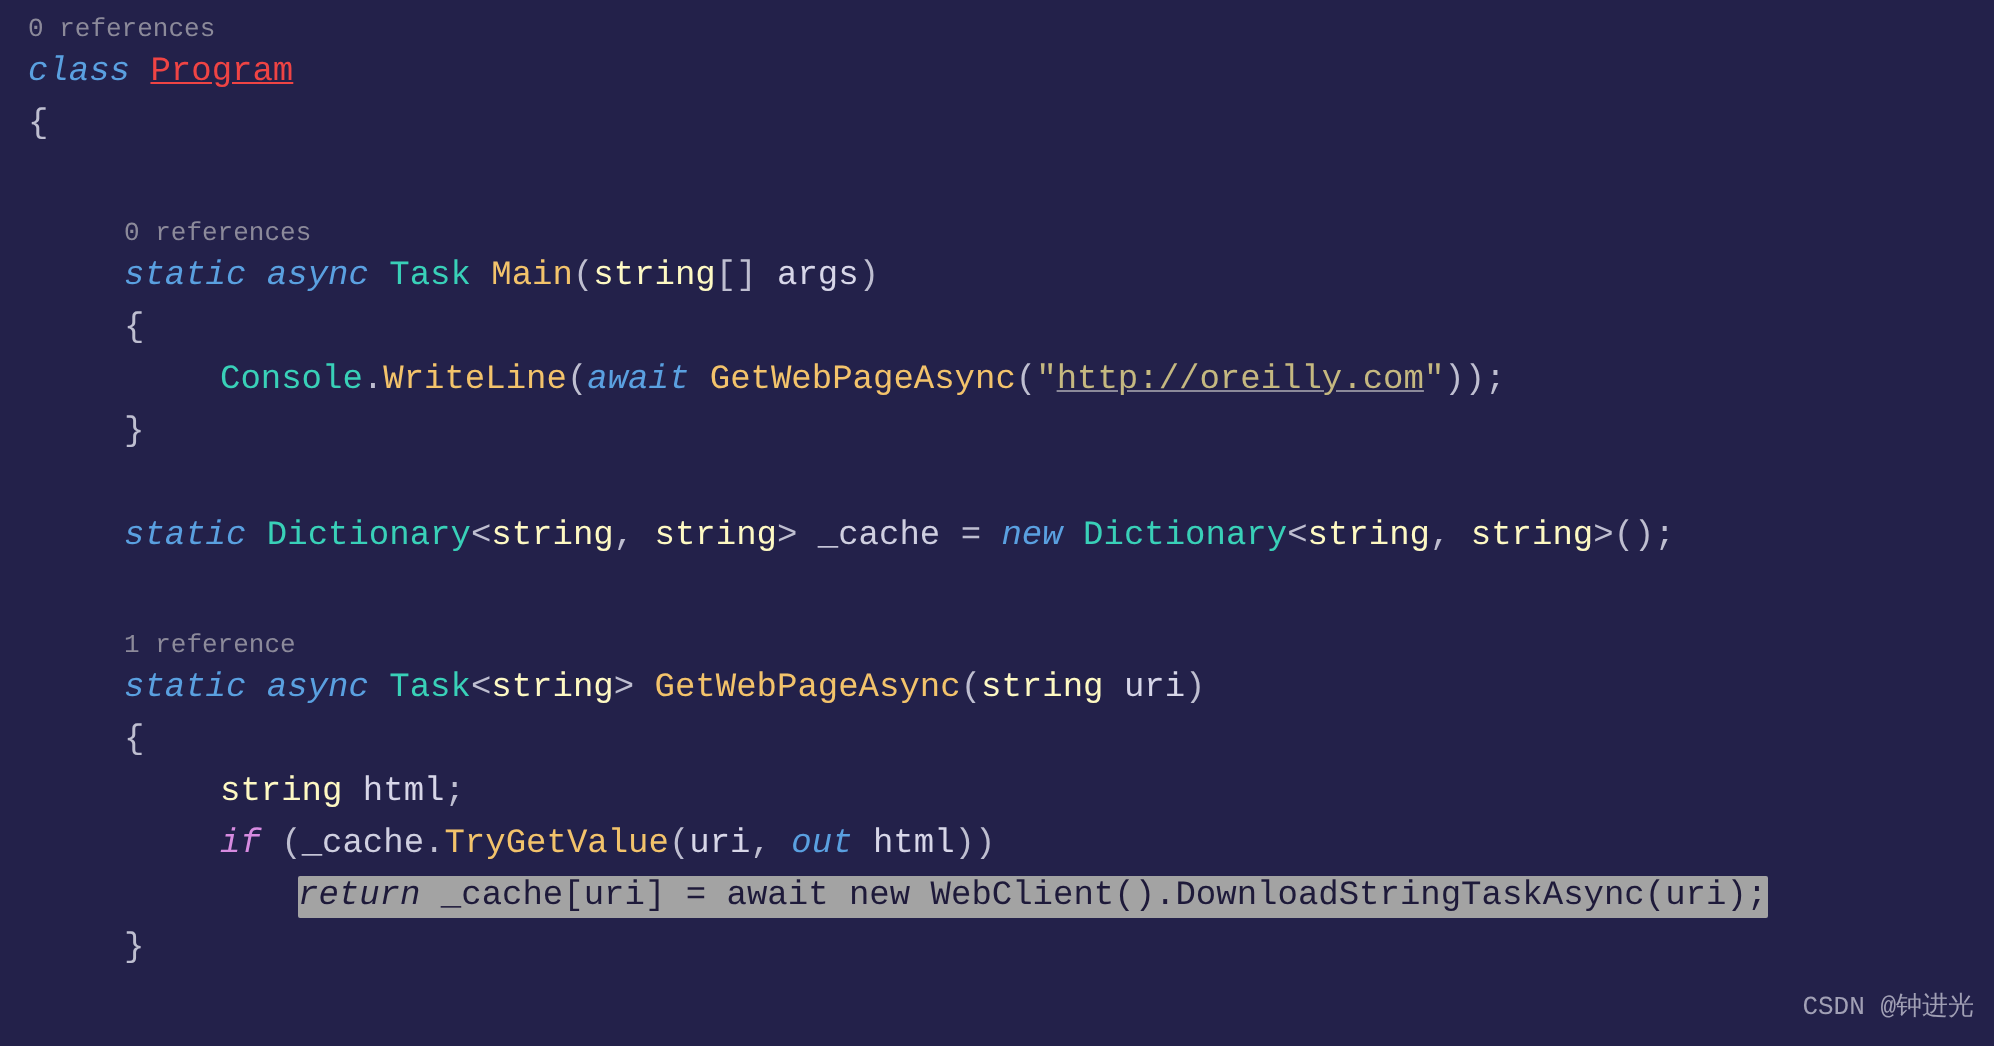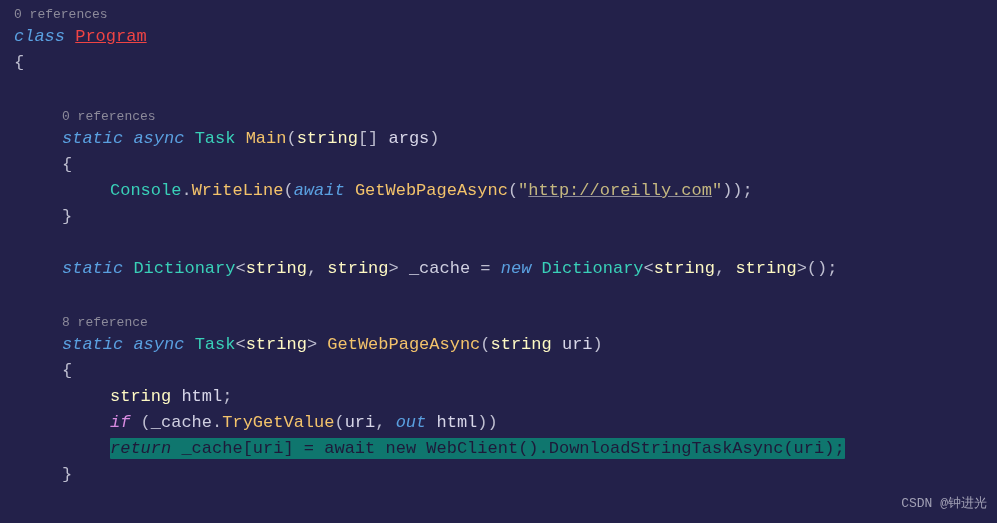"8 reference" div.line { text: 8 -> 1 }
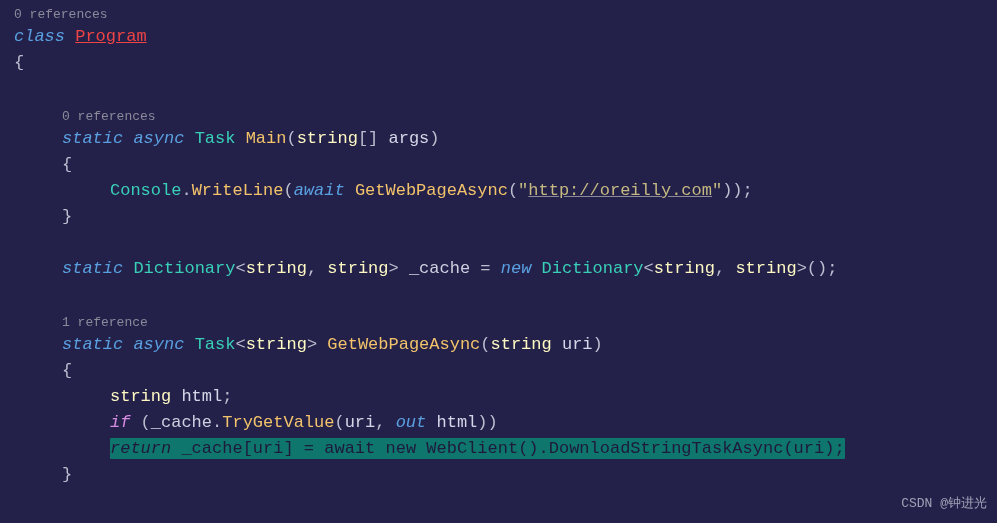"return _cache[uri] = await new" .hl-wrap { background: #0f766e -> #a3a3a3; margin-left: none -> 39px }
